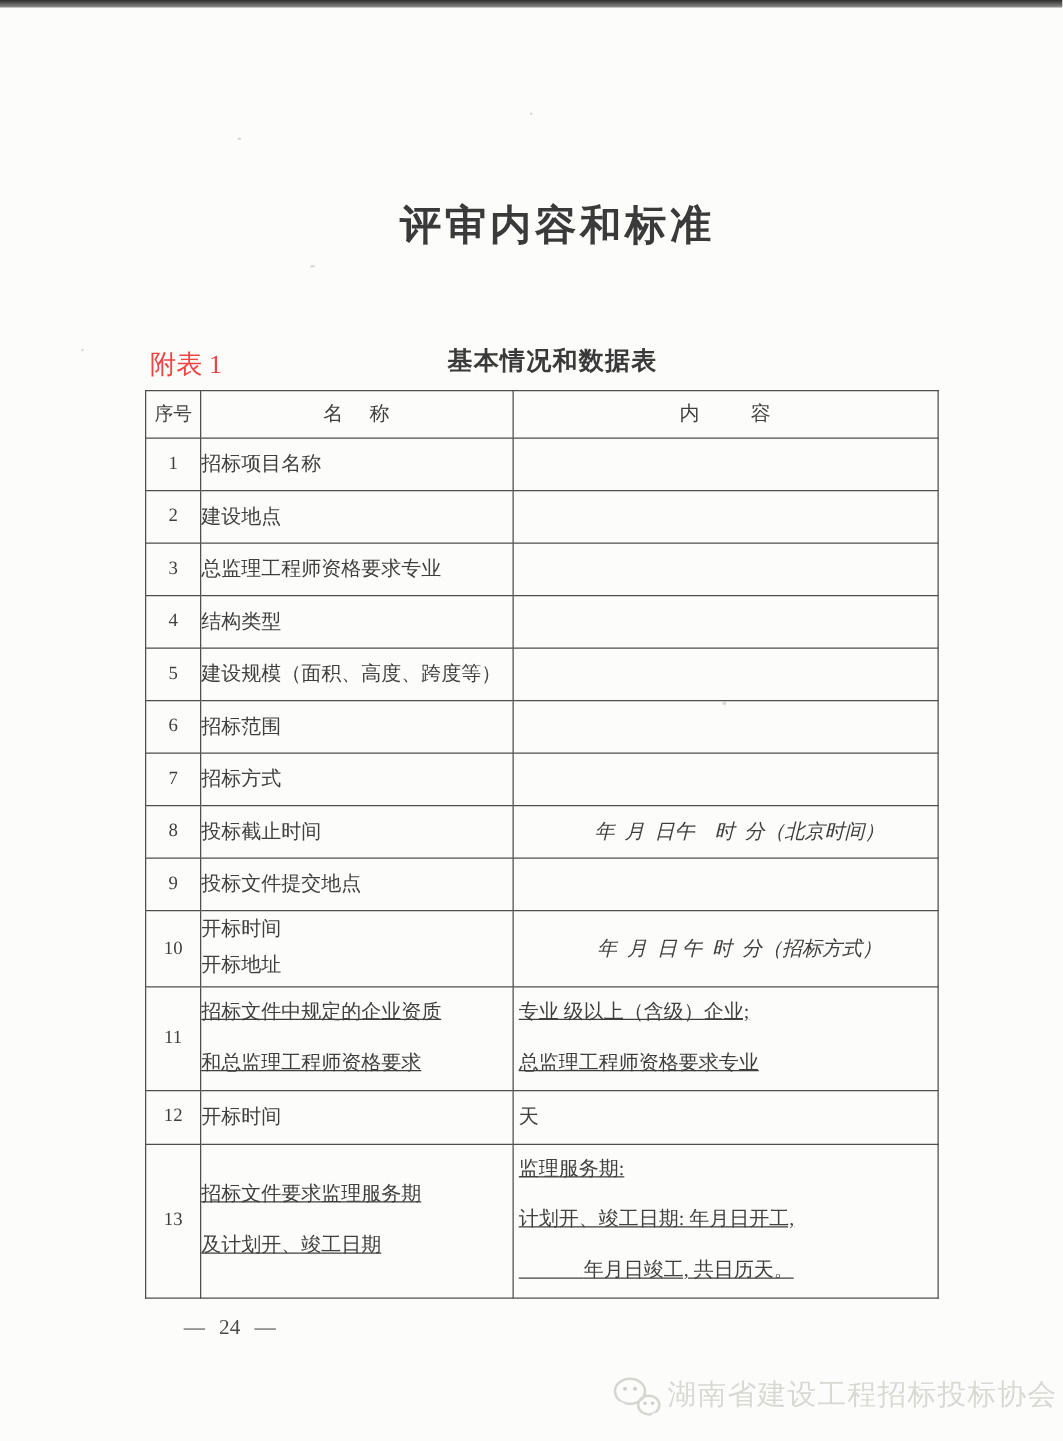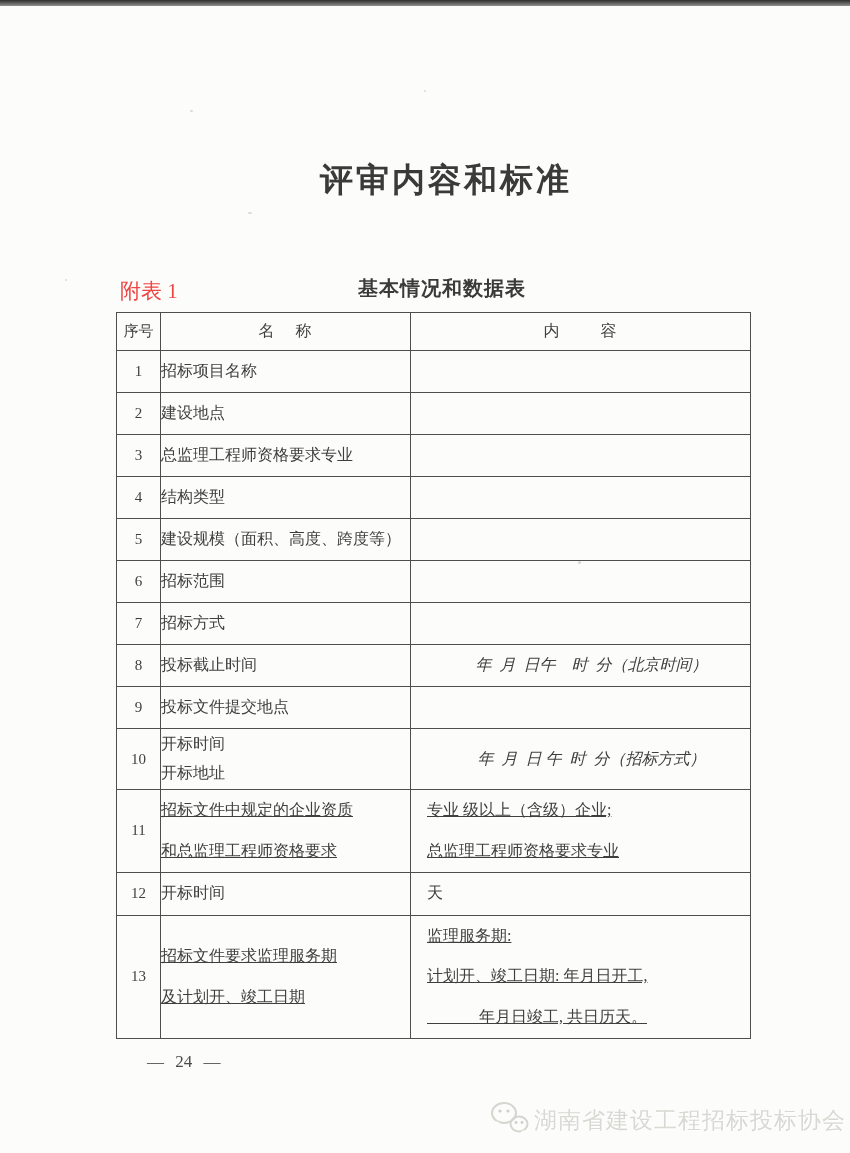"专业 级以上（含级）企业;" td.content { padding-left: 16px -> 4px }
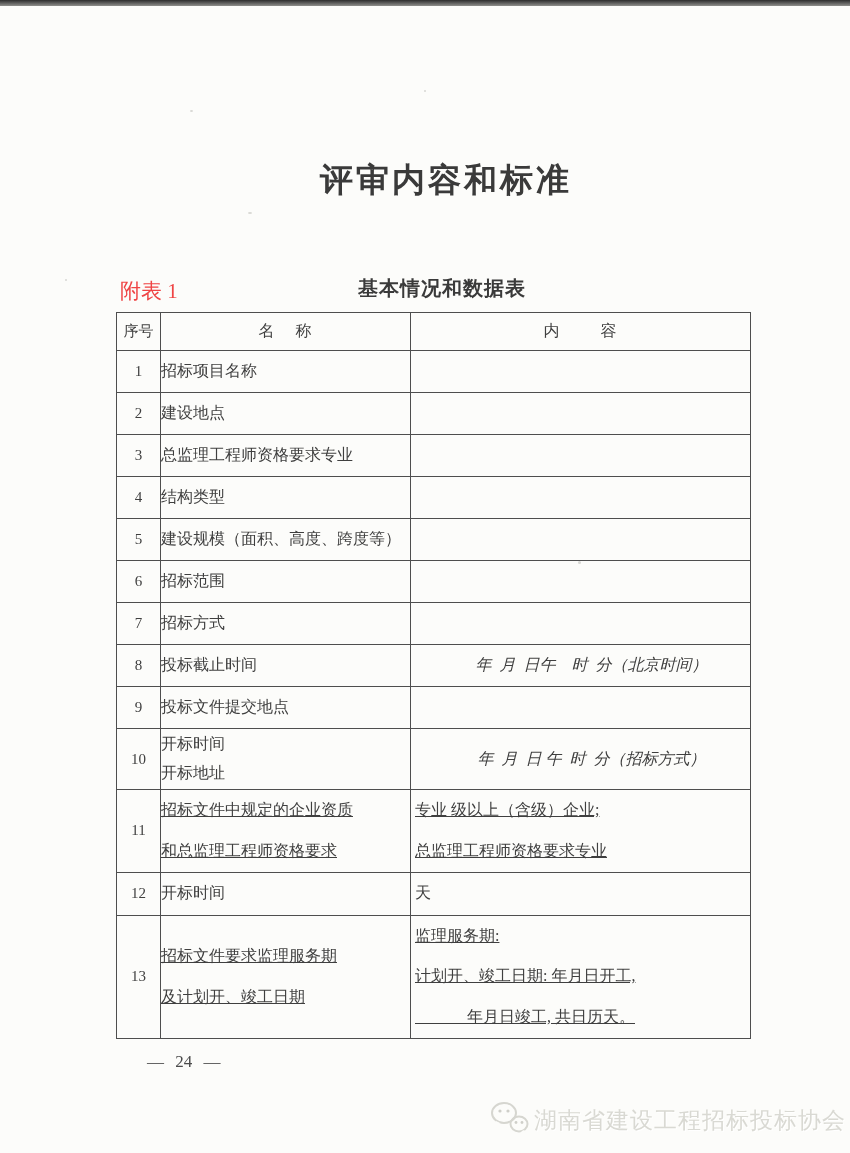"湖南省建设工程招标投标协会" .watermark { align-items: flex-end -> flex-start }
